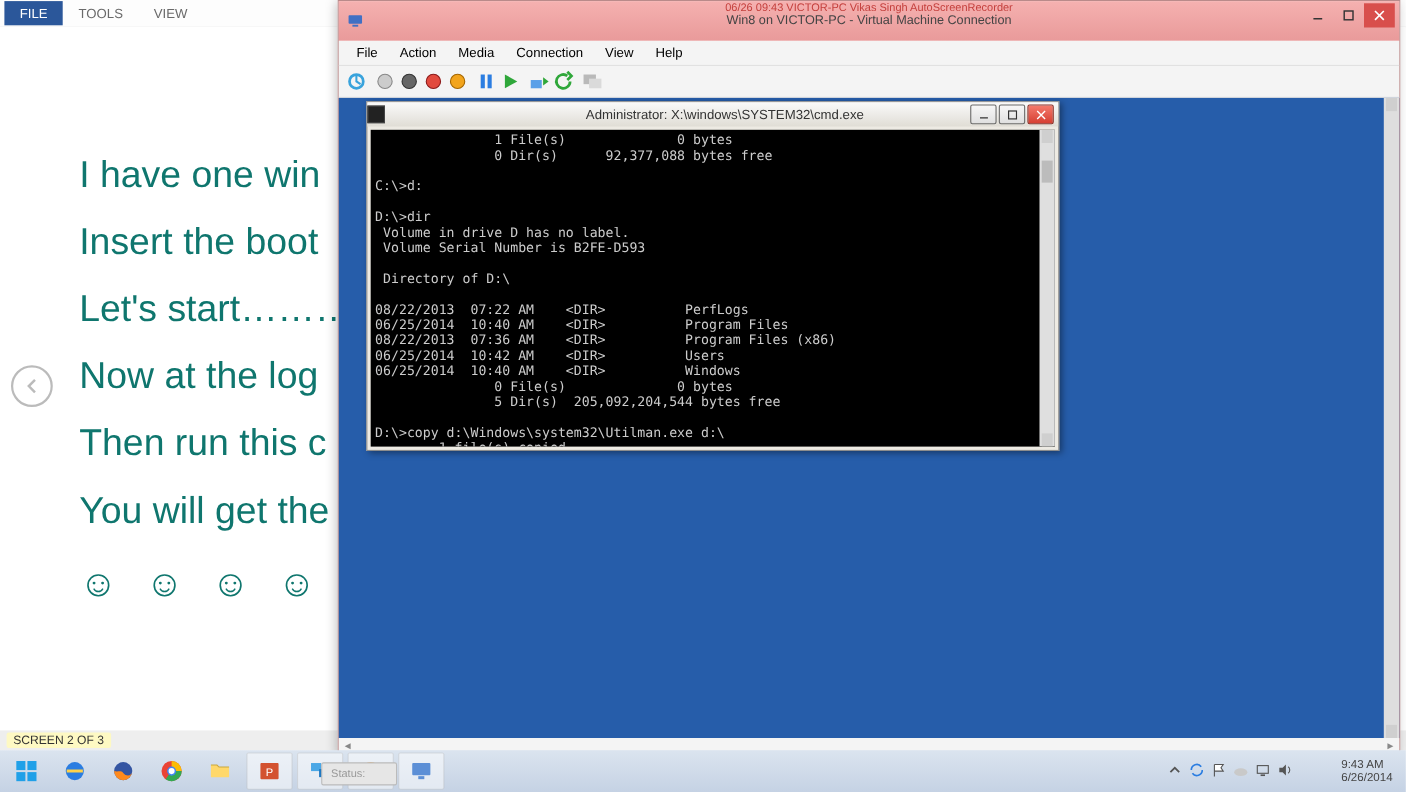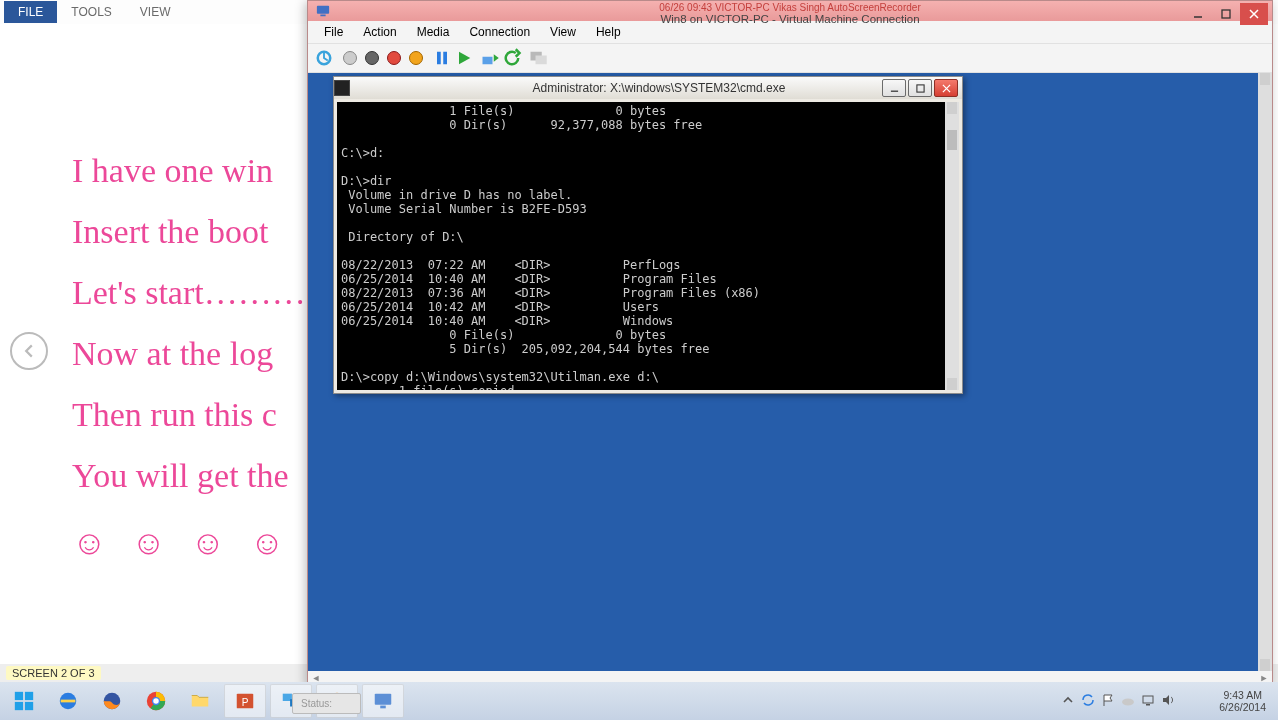"06/26 09:43 VICTOR-PC Vikas Singh" .vmc-title { height: 20px -> 36px }
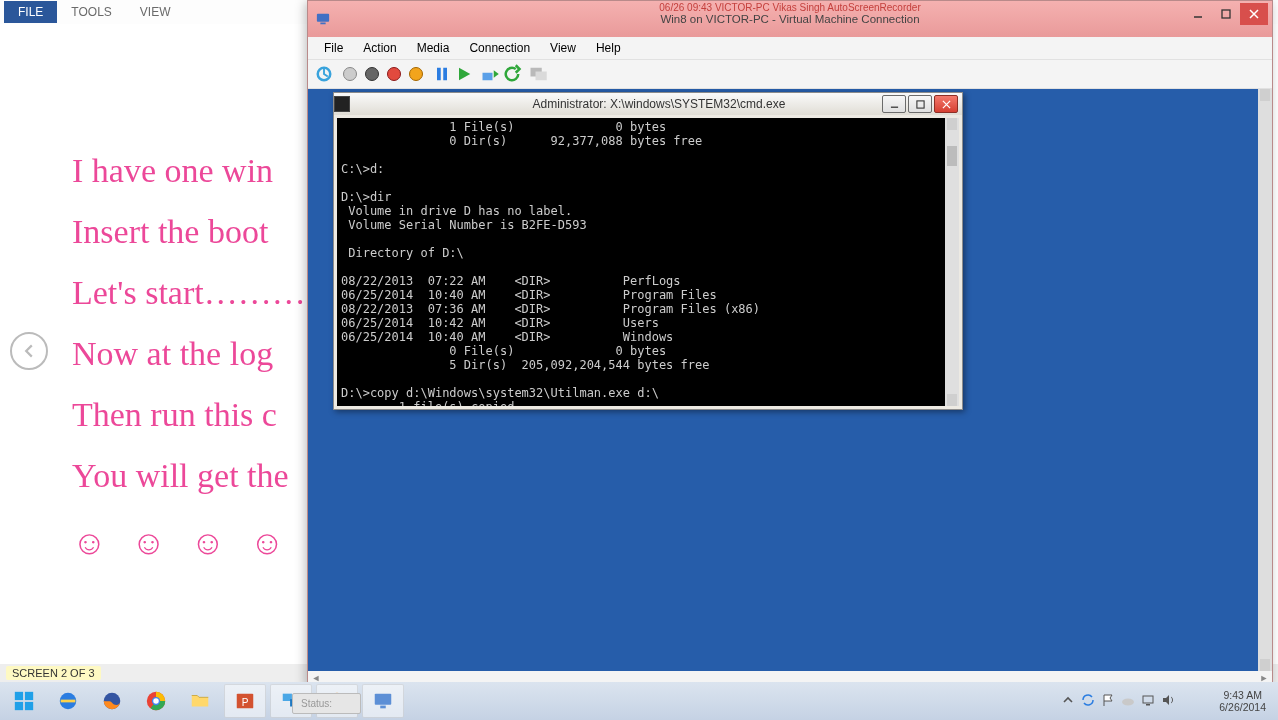"I have one win" .slide-text { color: #ec4899 -> #0f766e; font-family: Liberation Serif, serif -> Liberation Sans, sans-serif; top: 116px -> 105px }
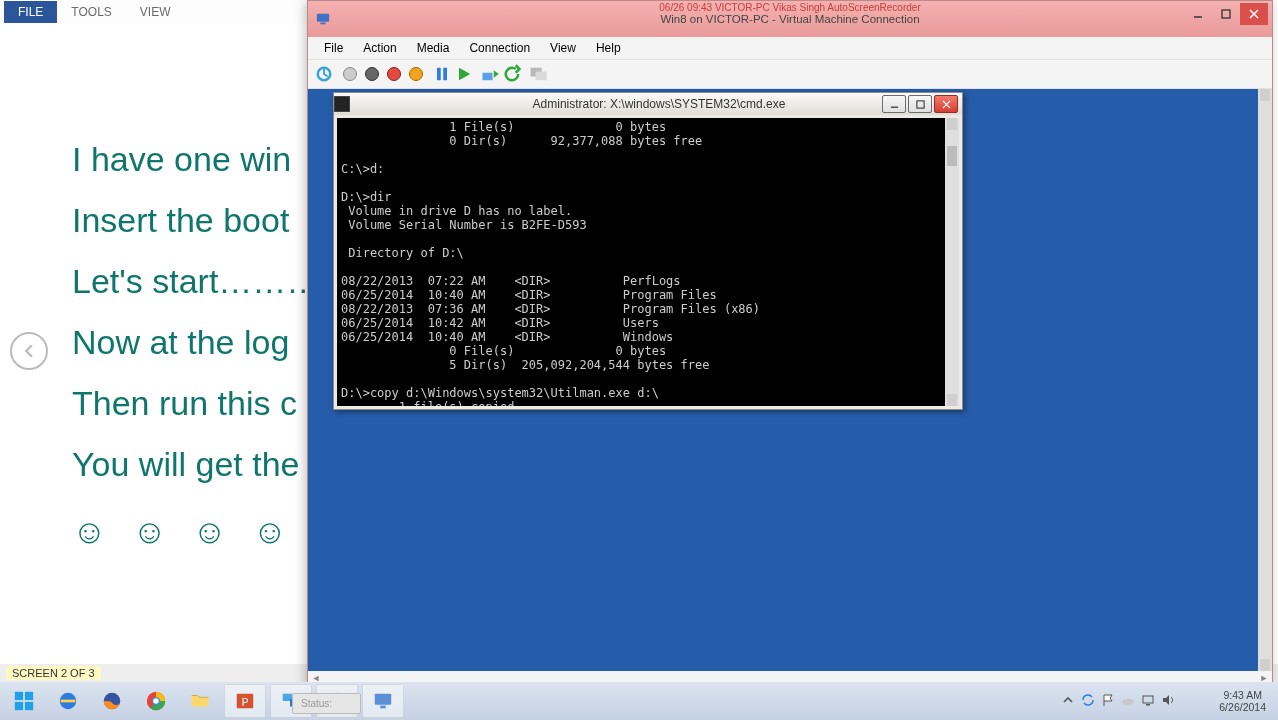"9:43 AM" .tray .clock { text-align: center -> left }
